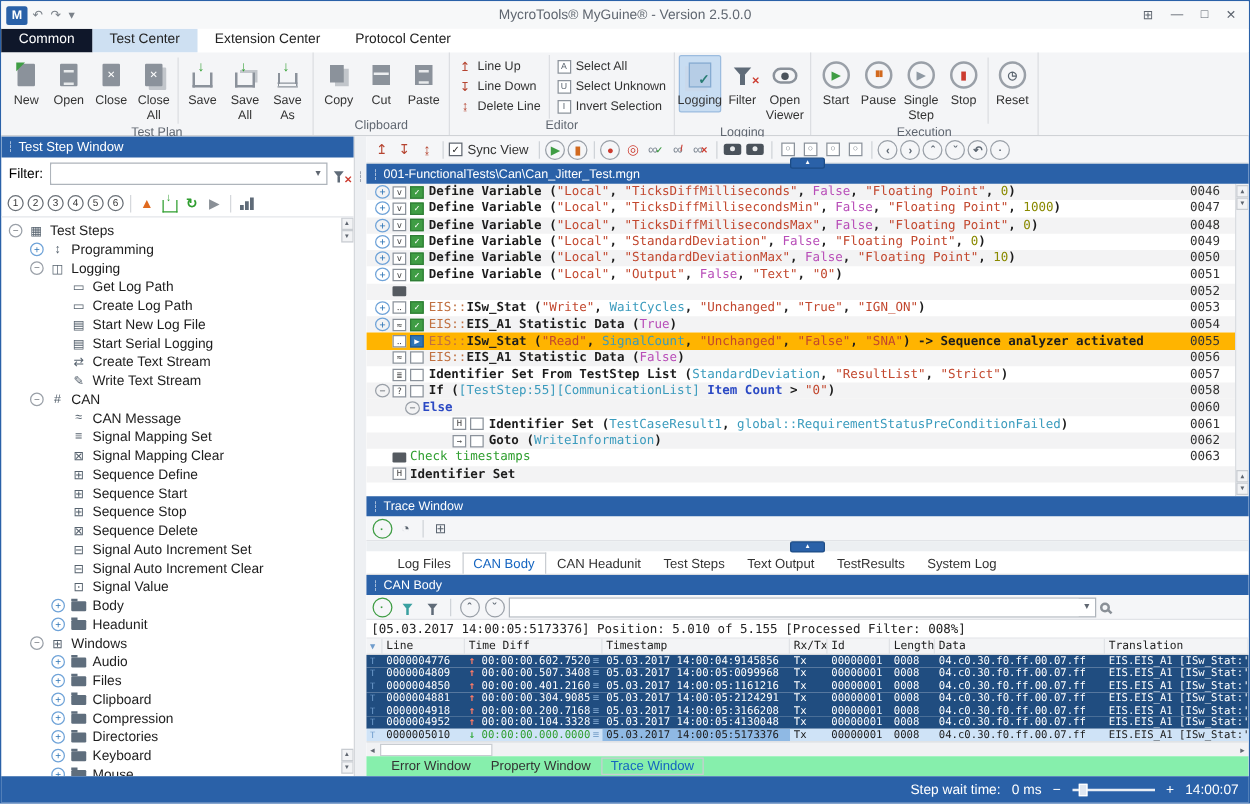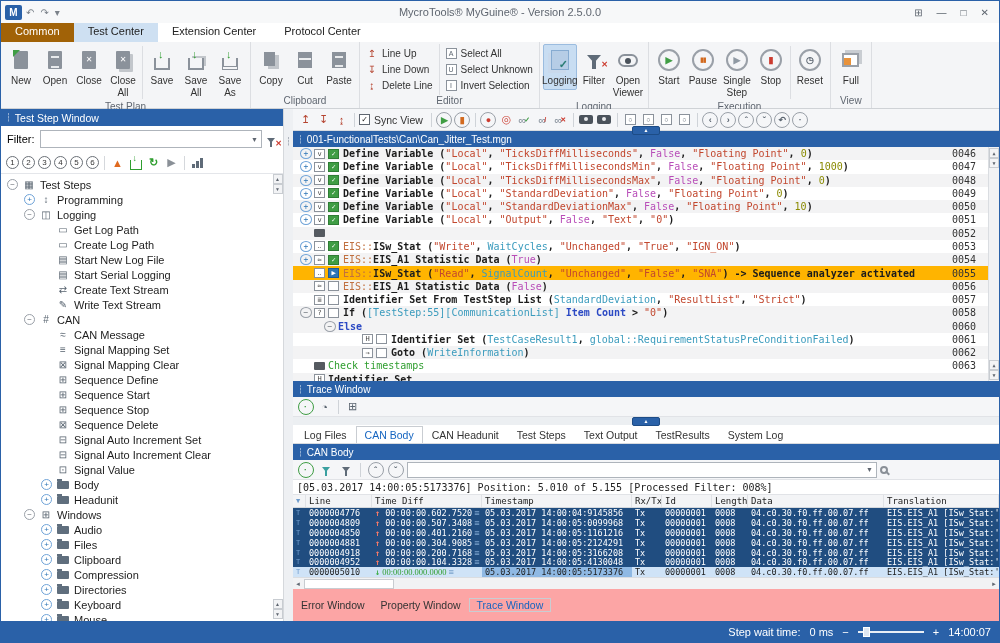"Common" .rtab.accent { background: #a16207 -> #0f172a }
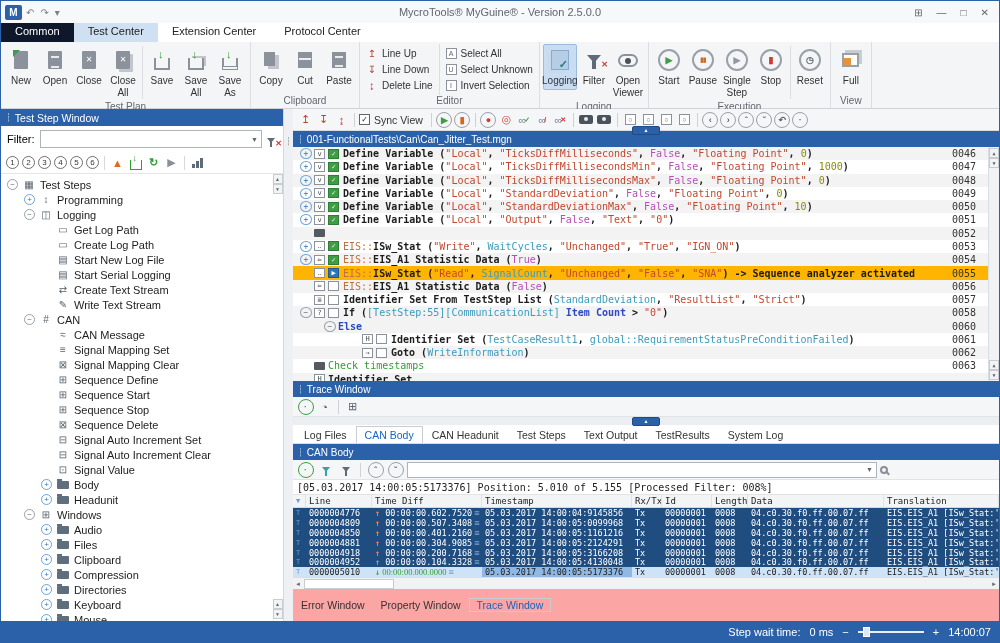"Full" div.rgroup { html: <div> <div> <div> <span> <span></span> </span> <div>Full</div> </div> </div> <div>View</div> </div> -> none }
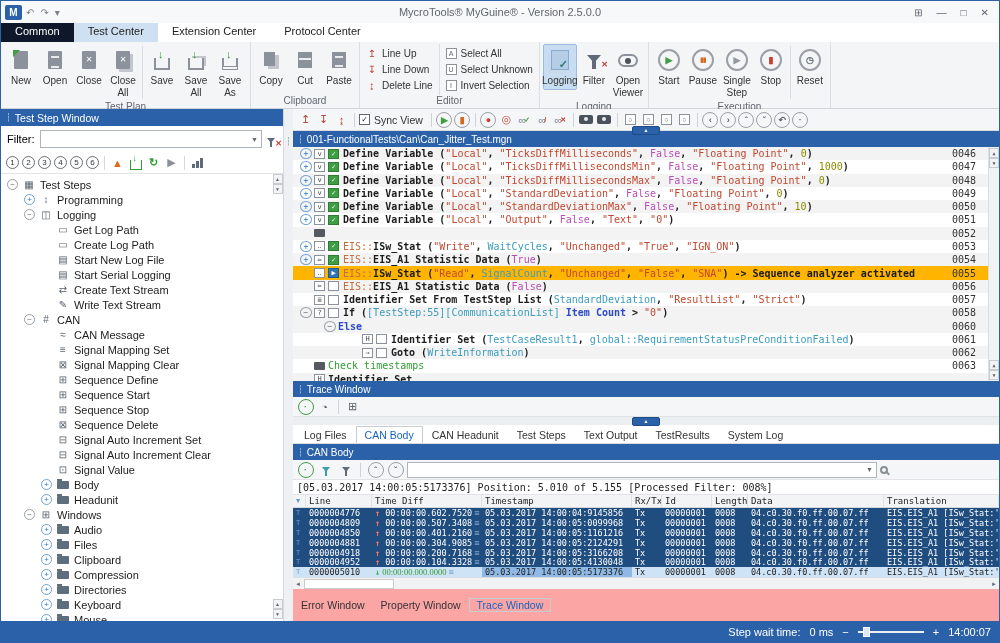"Log Files" .ttabs { padding-left: 2px -> 16px }
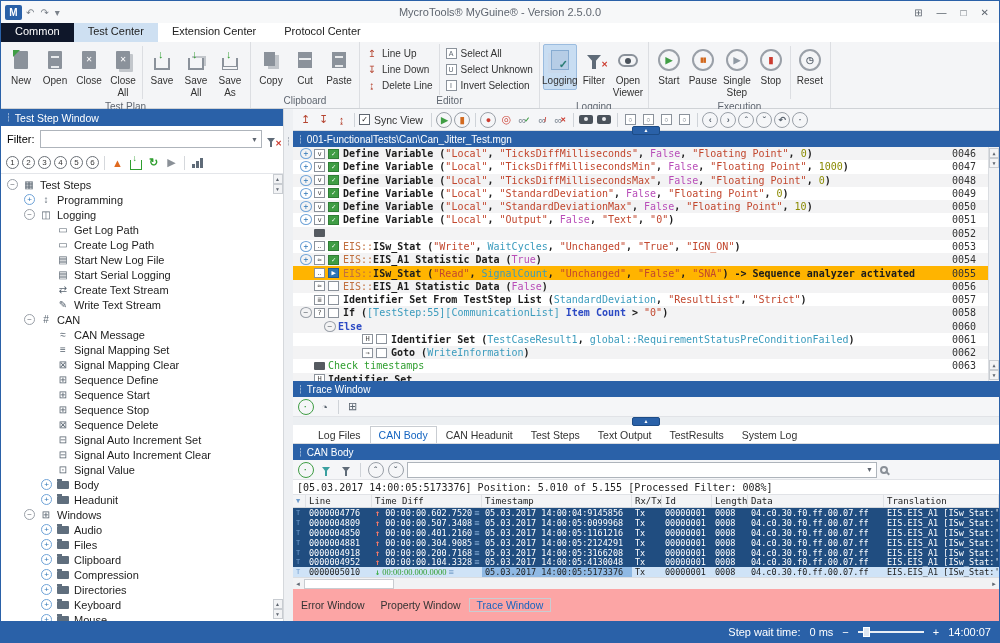"00:00:00.000.0000" .difftxt-dn { font-family: Liberation Serif, serif -> none }
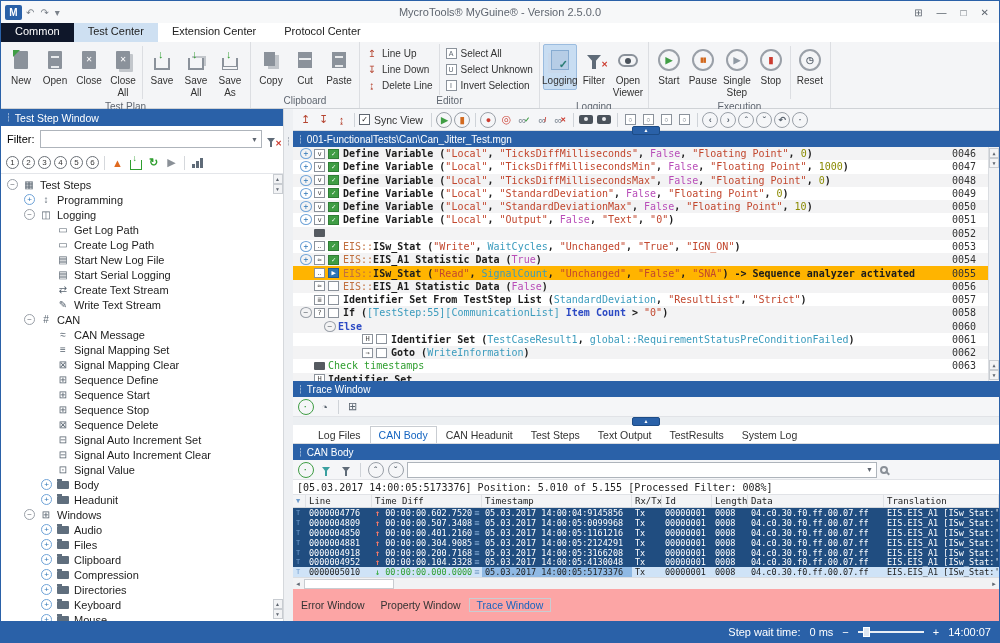"Error Window" .btabs { background: #fca5a5 -> #86efac; height: 32px -> 16px; padding-left: 0 -> 12px }
